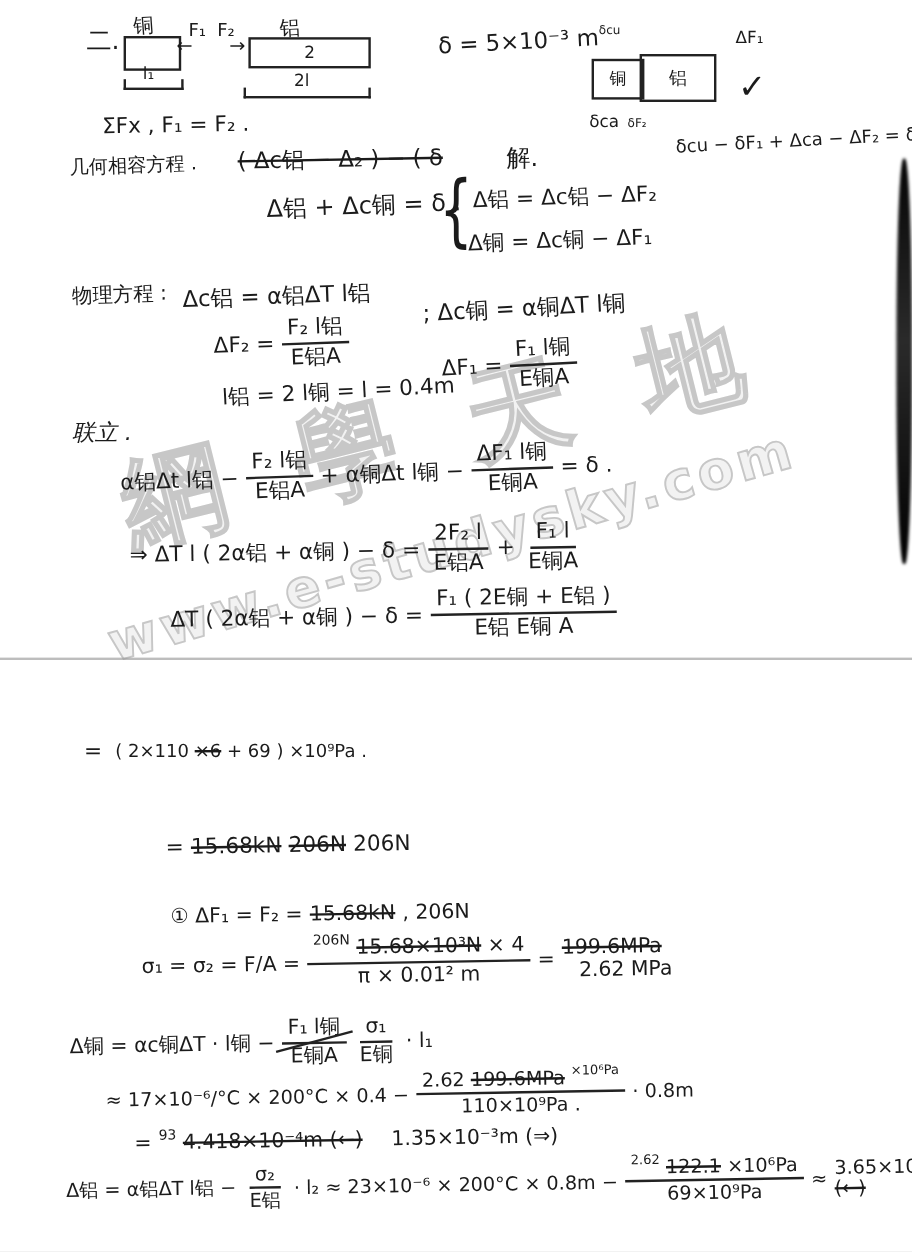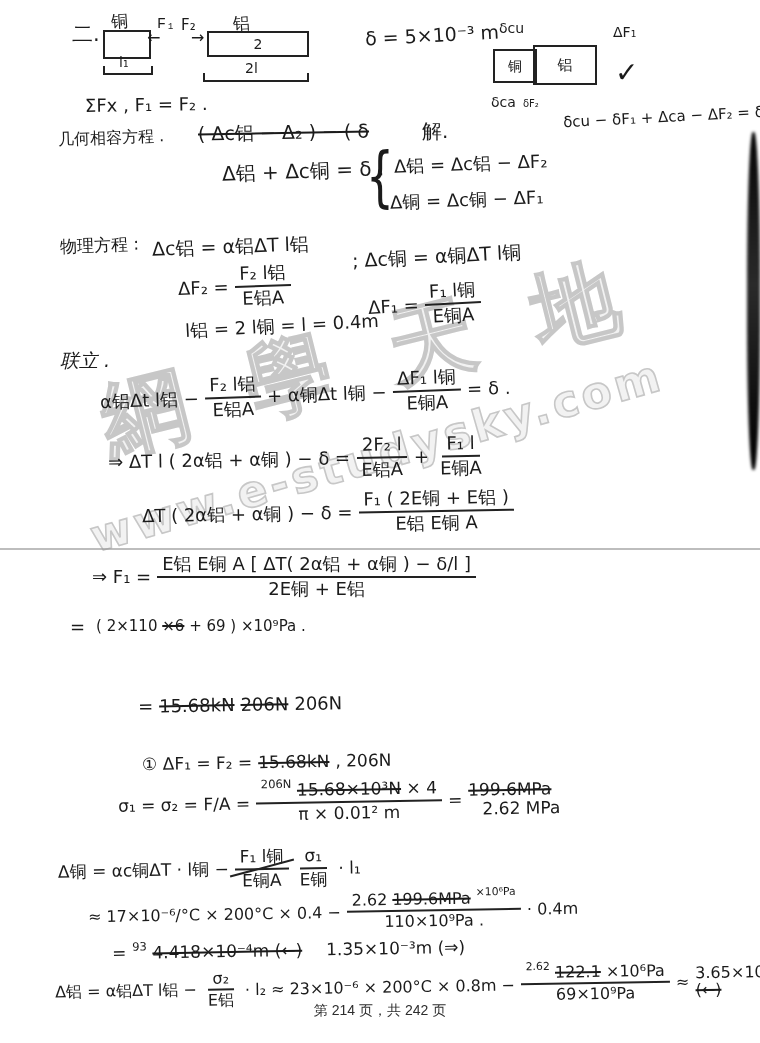"F₁" span.hand { font-family: Liberation Mono, monospace -> none }
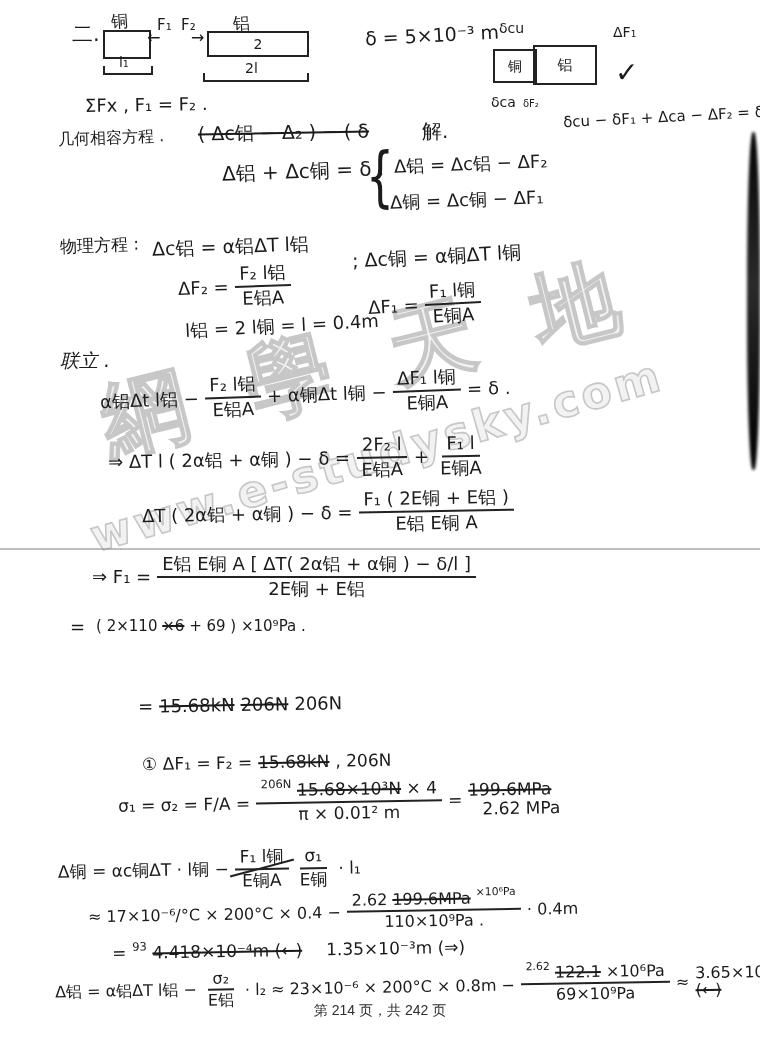"δcu" span.hand { font-size: 14px -> 10px }
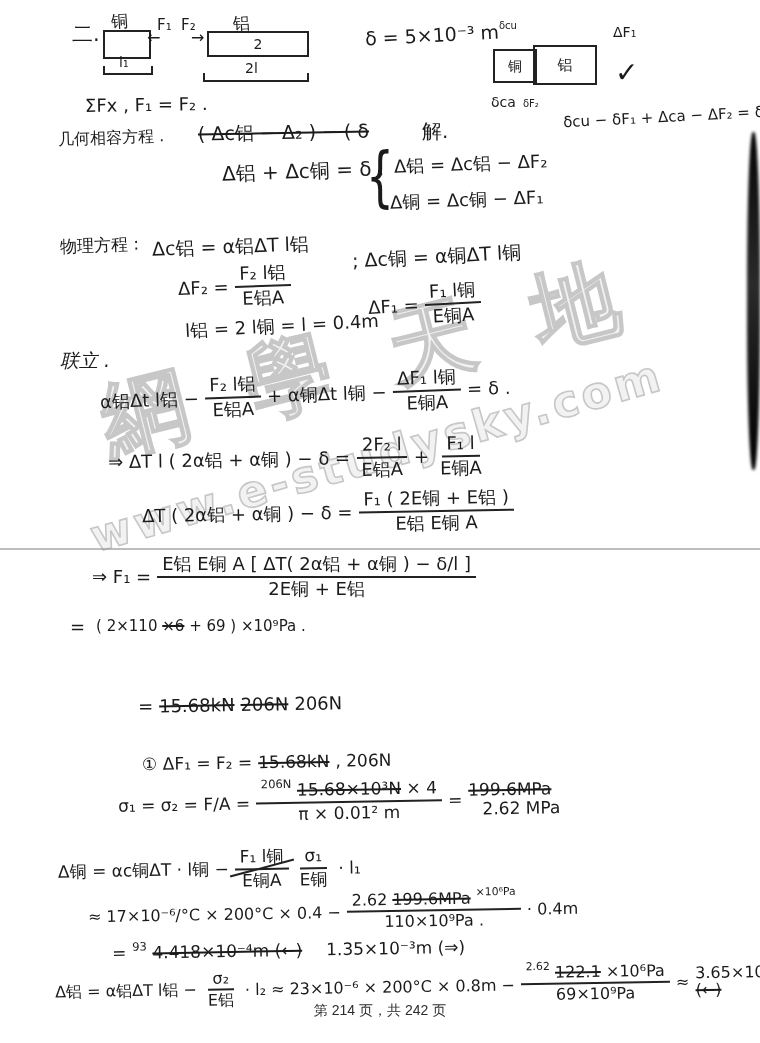"⇒ F₁ =" div.row { html: <div> <span>⇒ F₁ =</span> <span> <span>E铝 E铜 A [ ΔT( 2α铝 + α铜 ) − δ/l ]</span> <span>2E铜 + E铝</span> </span> </div> -> none }
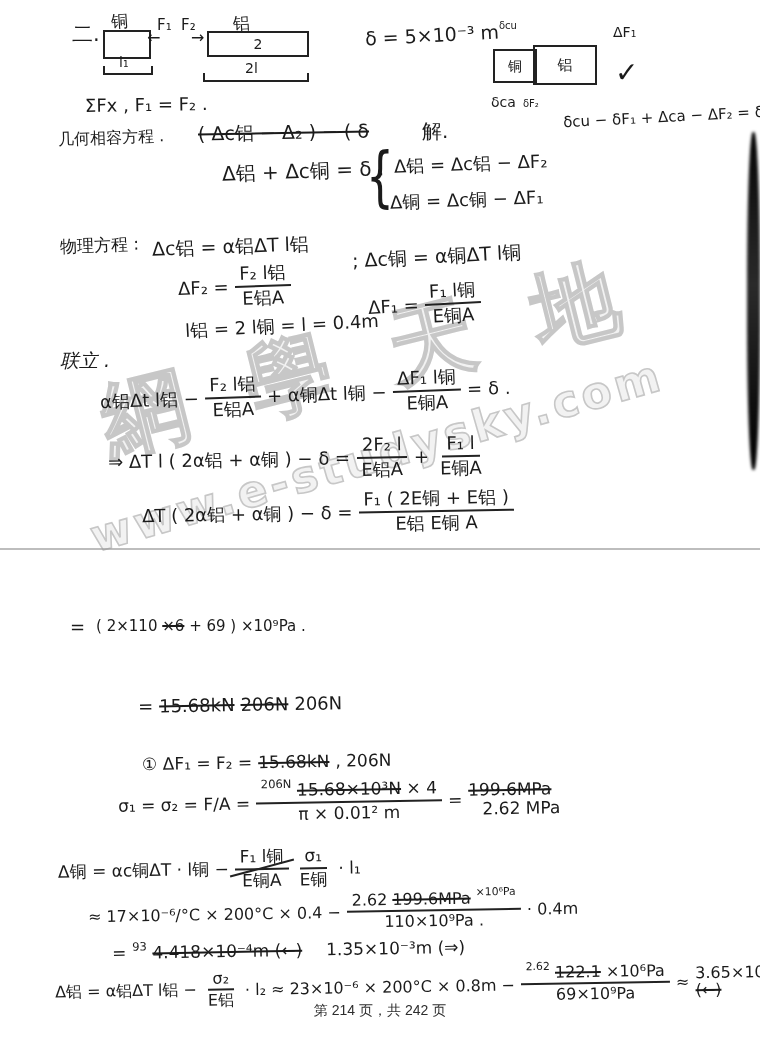"· 0.4m" span { text: 0.4m -> 0.8m }
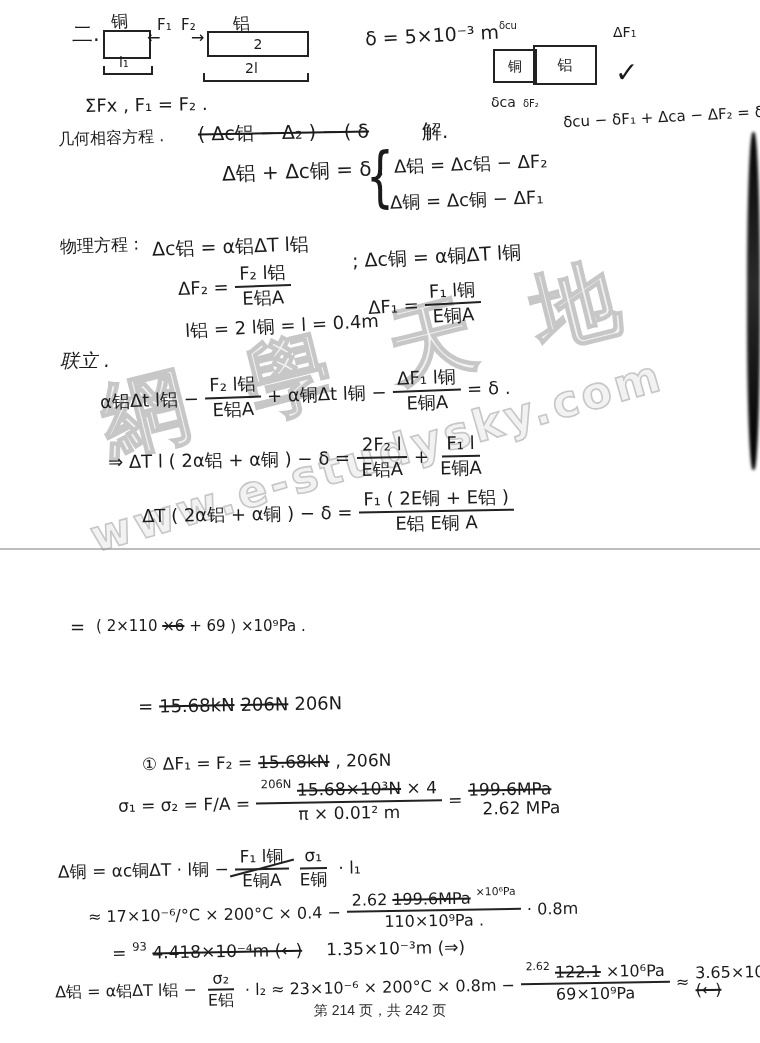"第 214 页，共 242 页" div.footer { html: <div>第 214 页，共 242 页</div> -> none }
